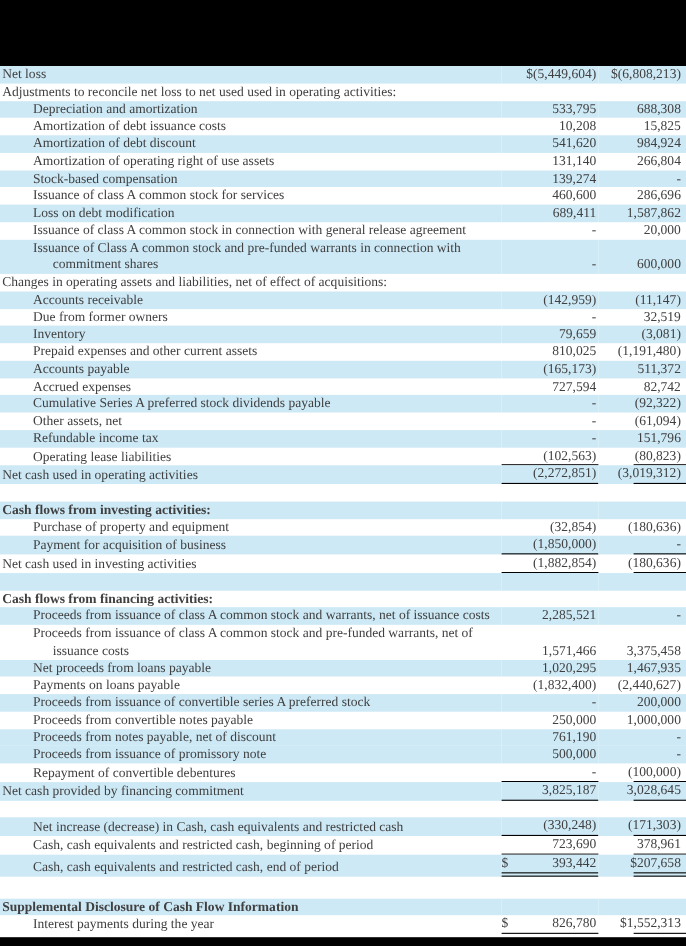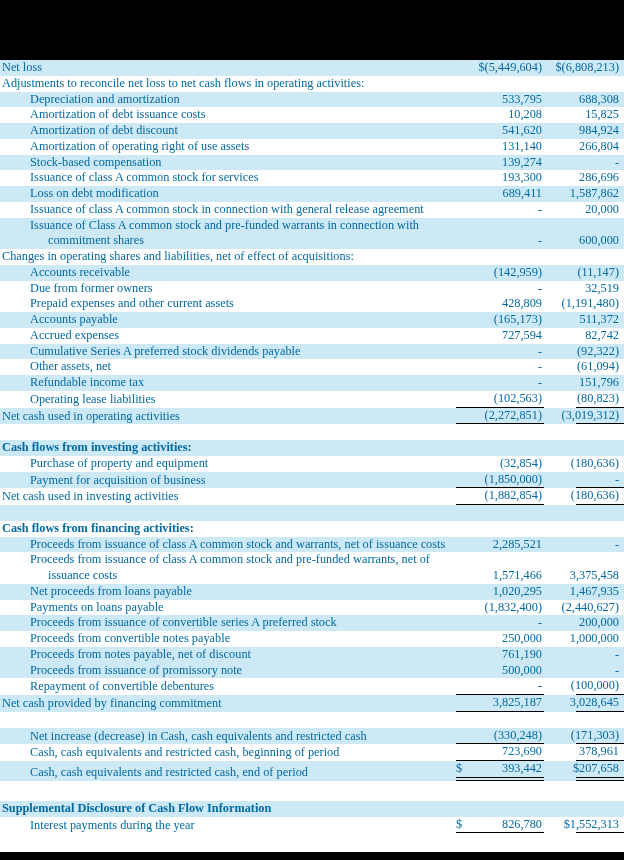"Net loss" .page { color: #0369a1 -> #404040 }
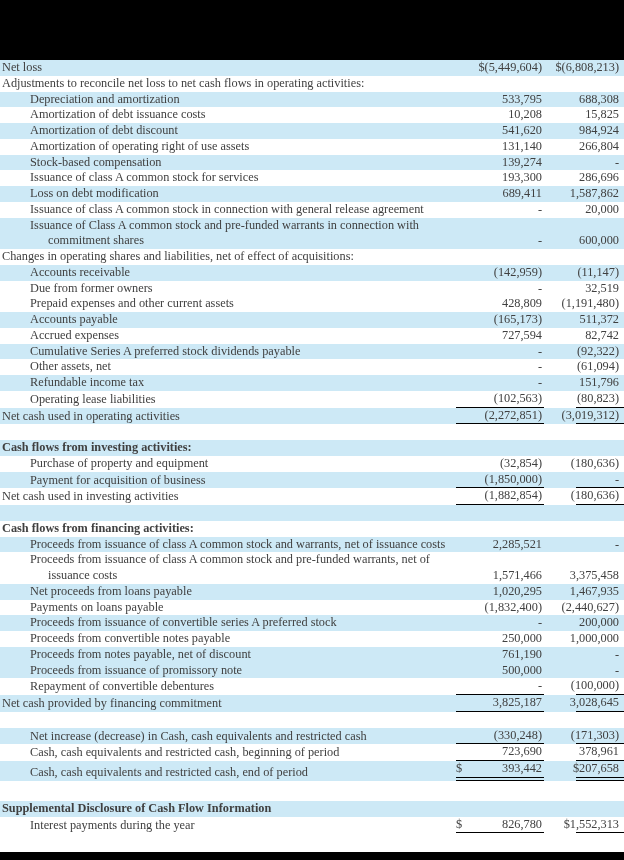"Adjustments to reconcile net loss" div { text: cash flows -> used used }
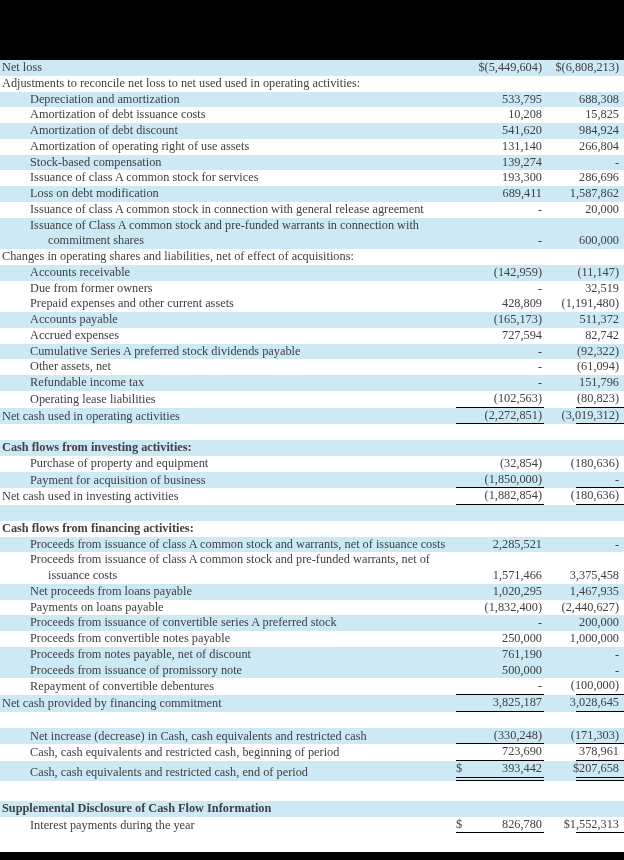"193,300" span { text: 193,300 -> 460,600 }
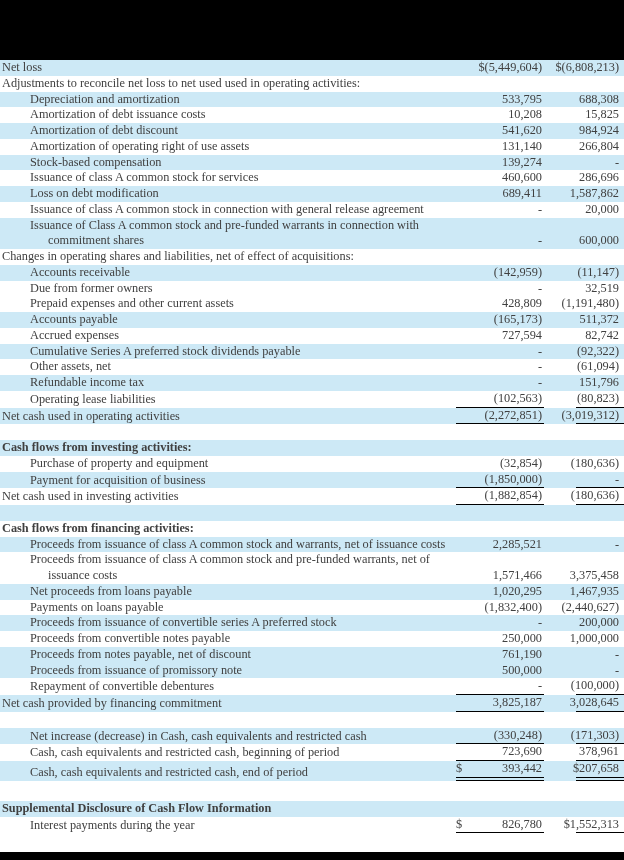"Changes in operating shares and" div { text: shares -> assets }
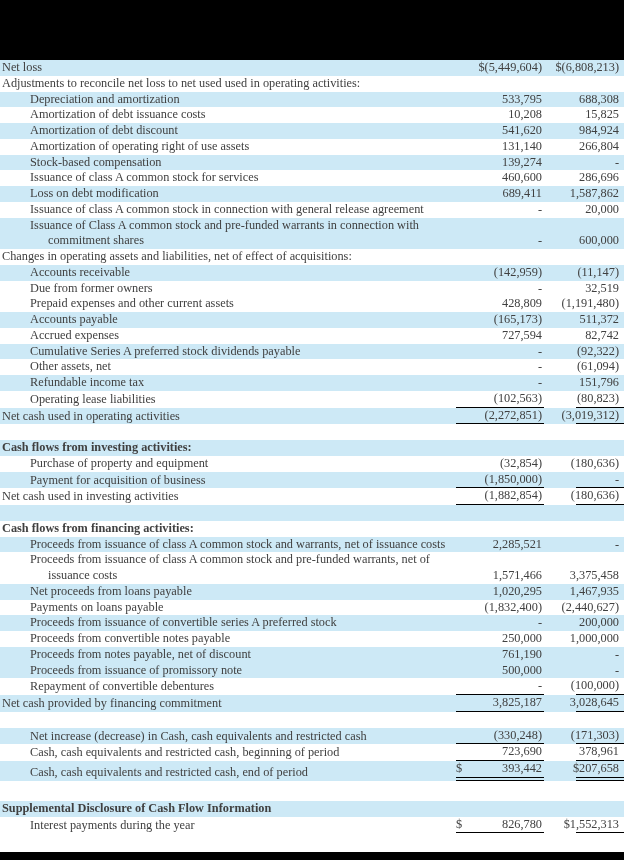"Inventory" tr.shade { html: none -> <tr> <td> <div>Inventory</div> </td> <td> <div> <span>79,659</span> </div> </td> <td> <div> <span>(3,081)</span> </div> </td> </tr> }
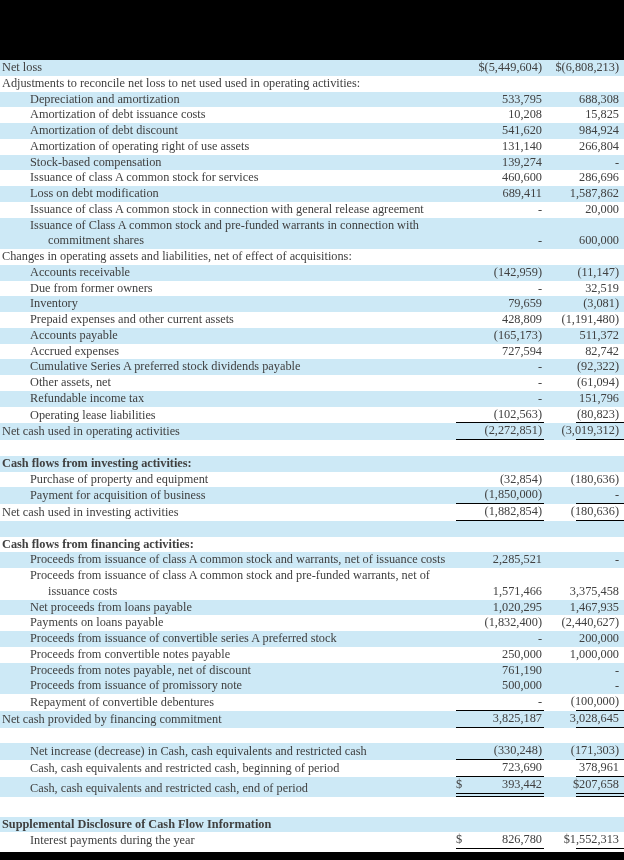"428,809" span { text: 428,809 -> 810,025 }
